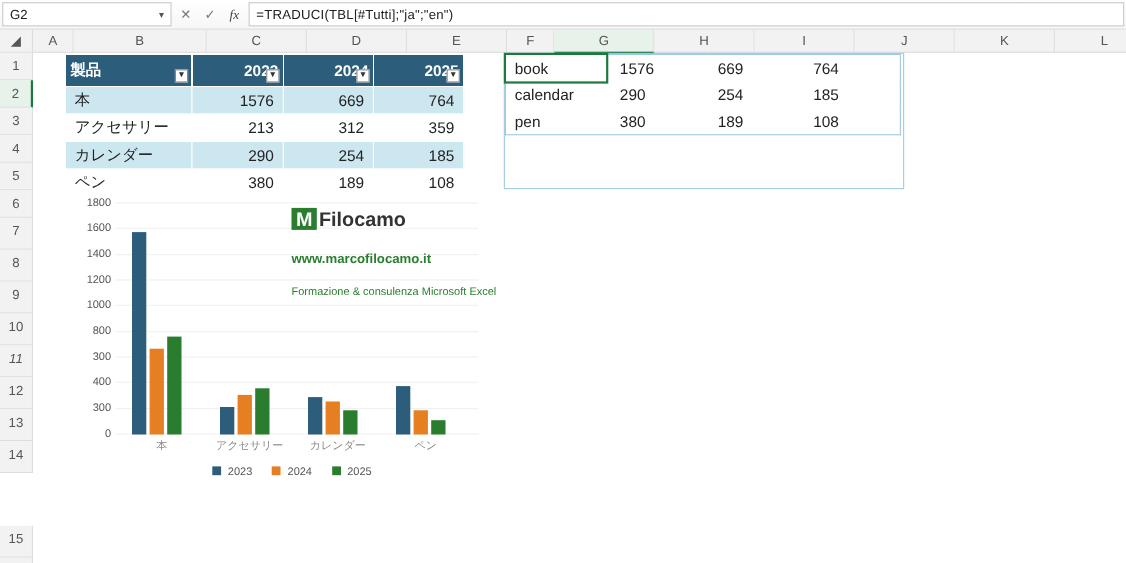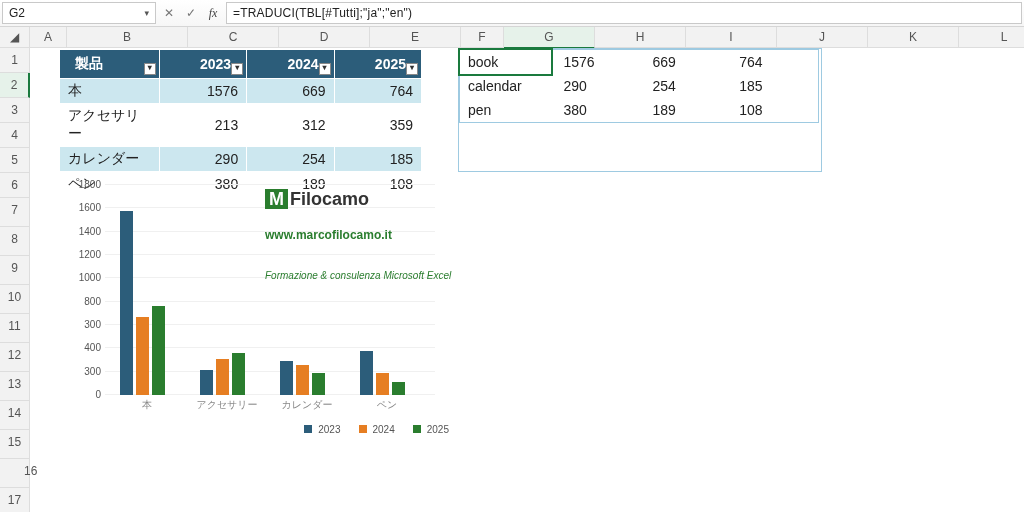"製品" .tblJ th { padding: 4px 15px -> 4px 4px }
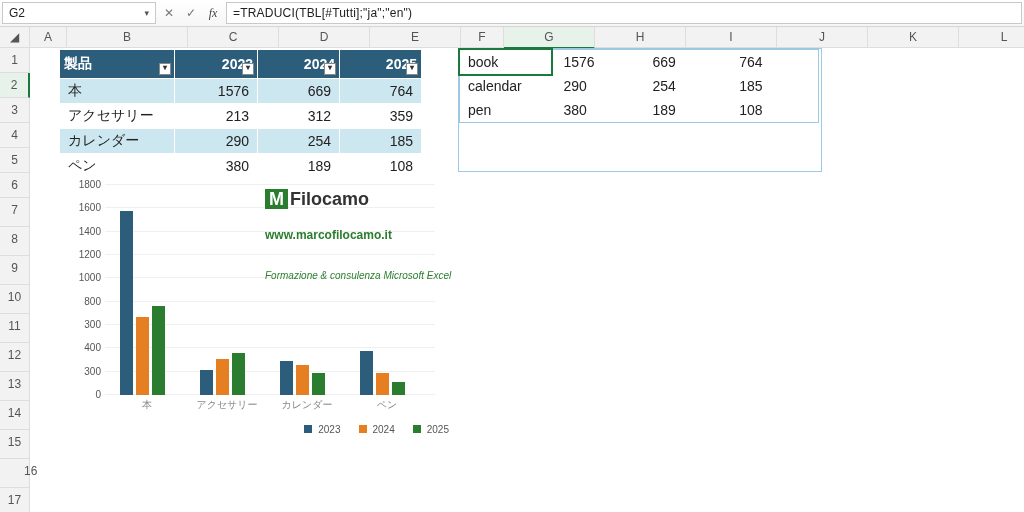"Formazione & consulenza Microsoft Excel" .brand .tag { font-style: italic -> none; margin-top: 28px -> 18px }
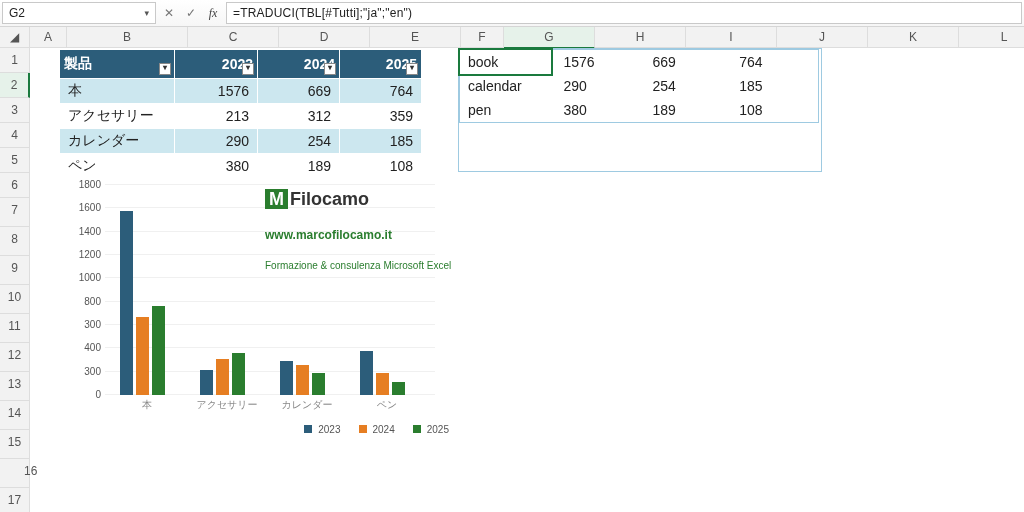"11" div.rh { font-style: none -> italic }
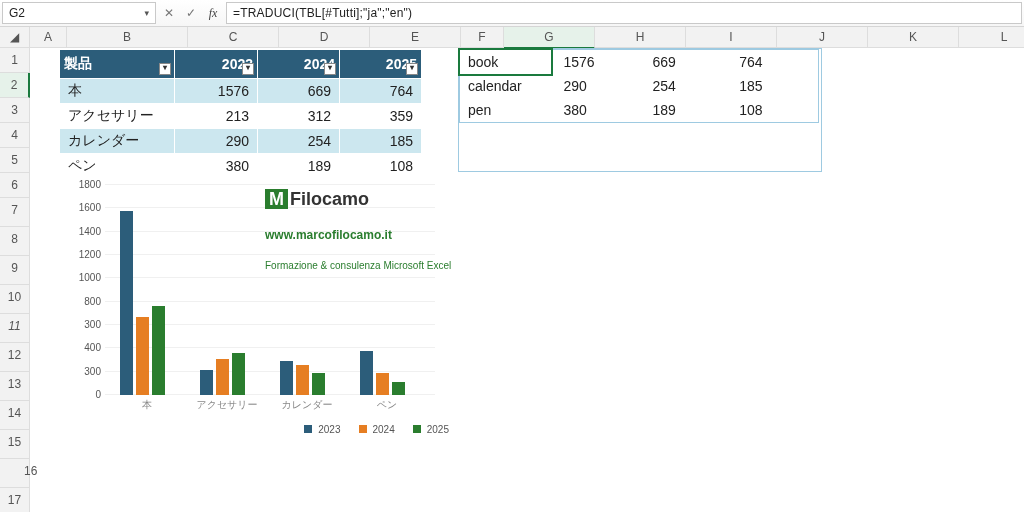"2023 2024 2025" .legend { text-align: right -> center }
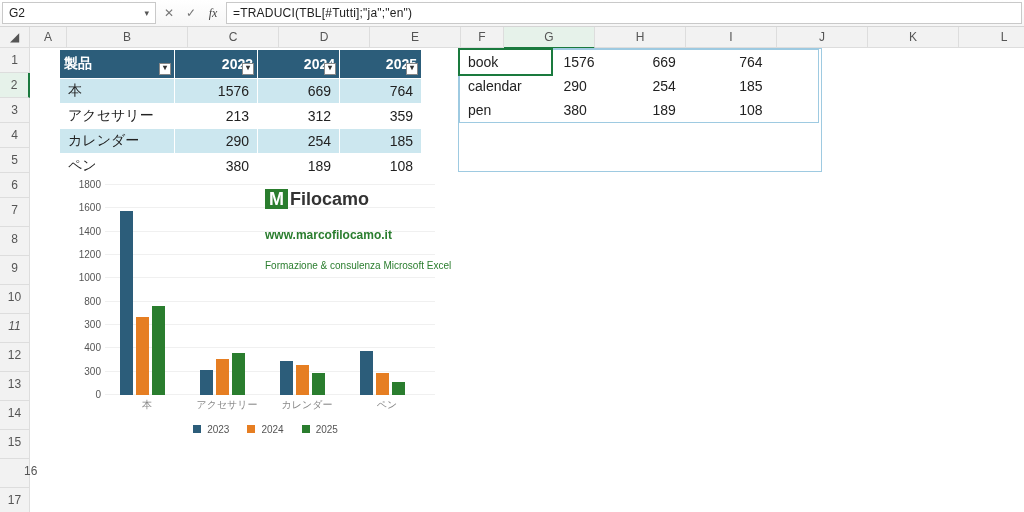"15" div.rh { margin-top: none -> 48px }
